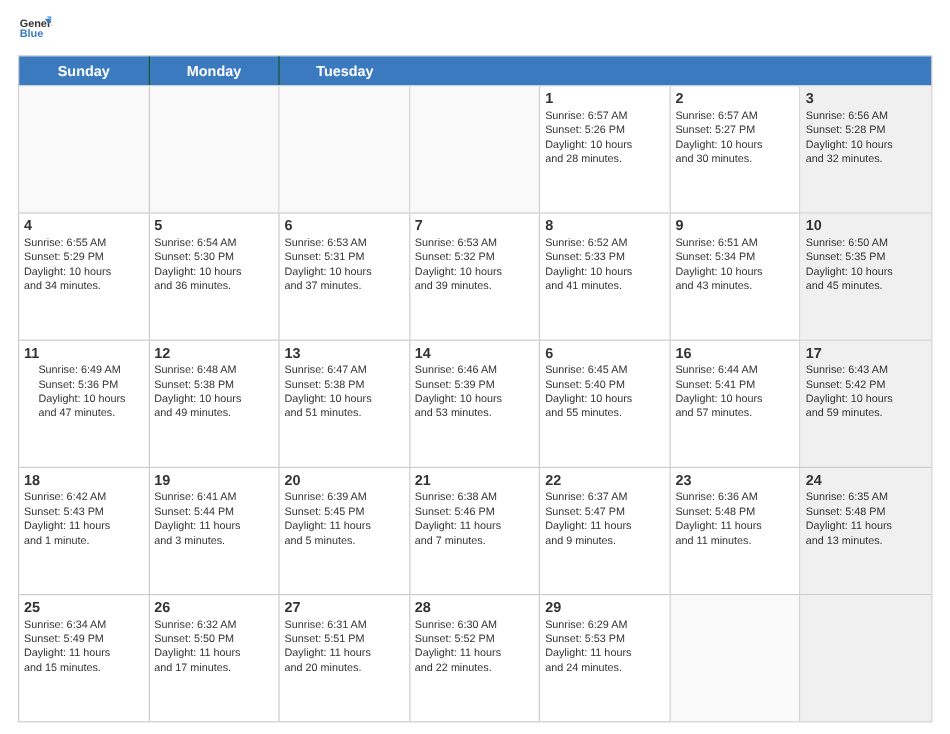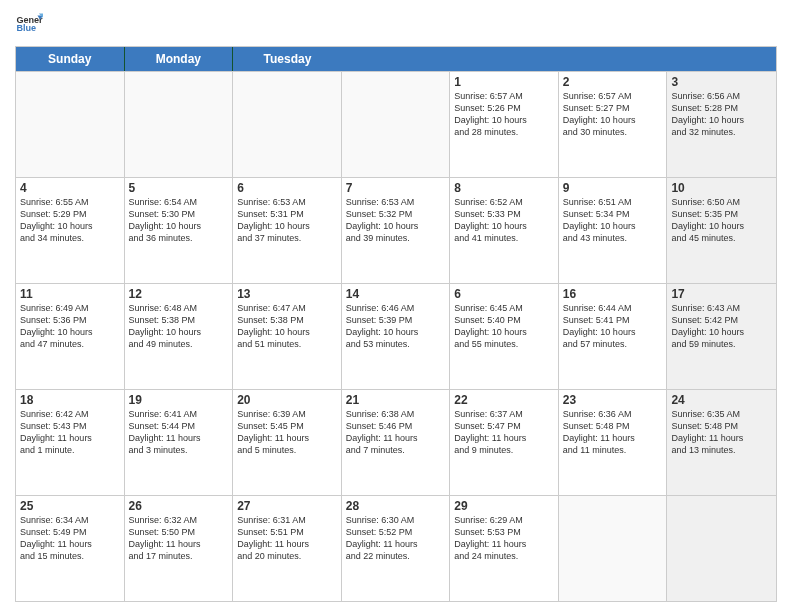"Sunrise: 6:49 AM" div.cell-info { margin-left: none -> 12px }
